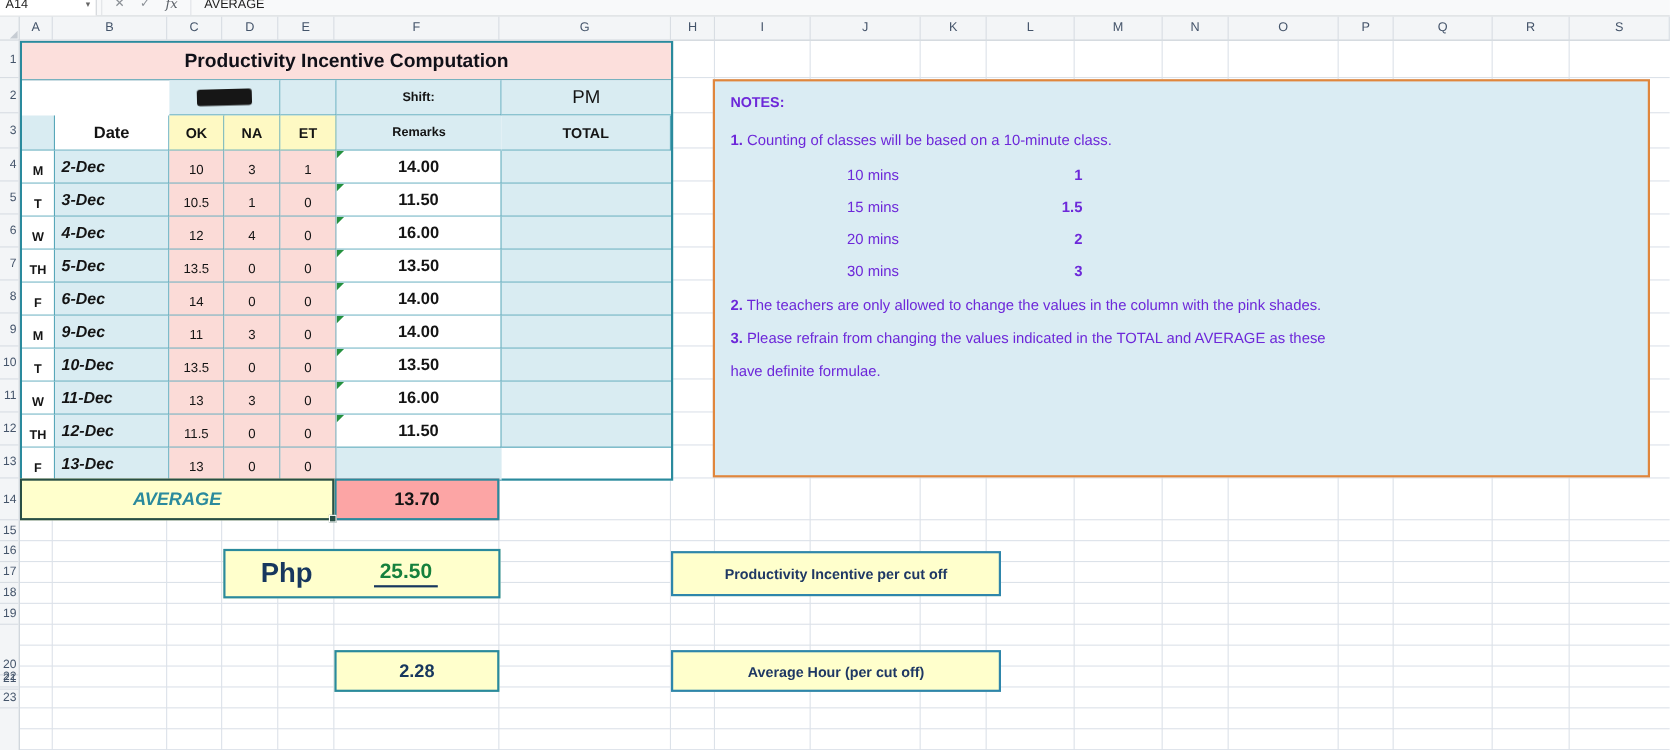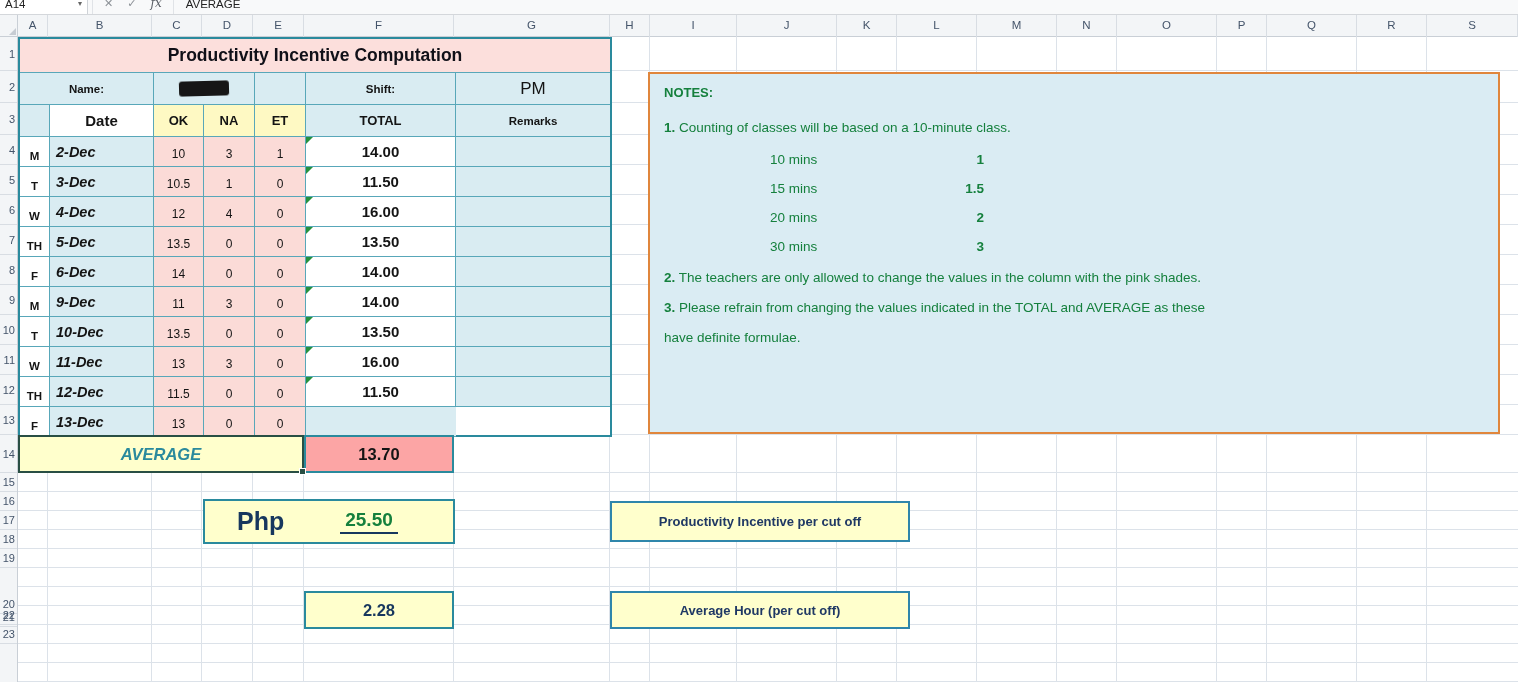"Name:" div.mc { html: <div>Name:</div> -> none }
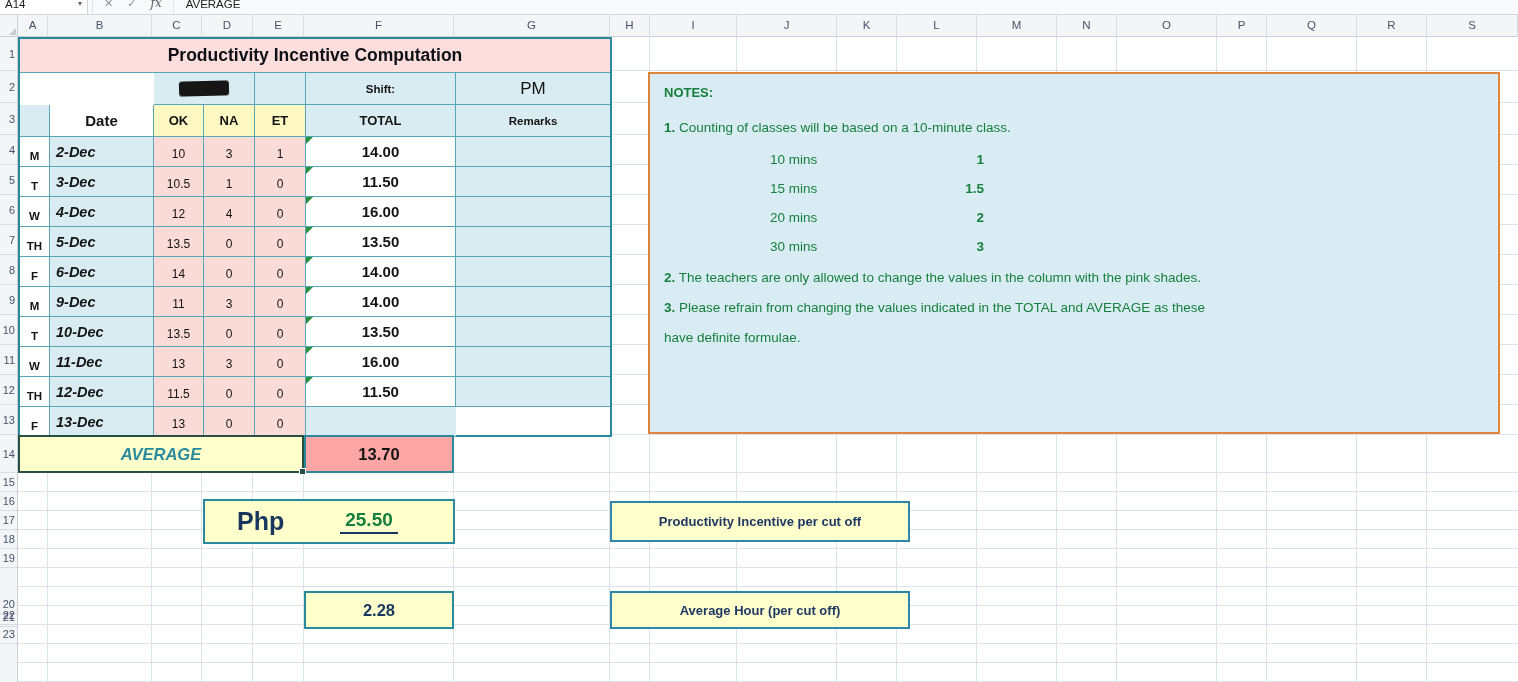"NOTES:" .notes-box { color: #15803d -> #6d28d9 }
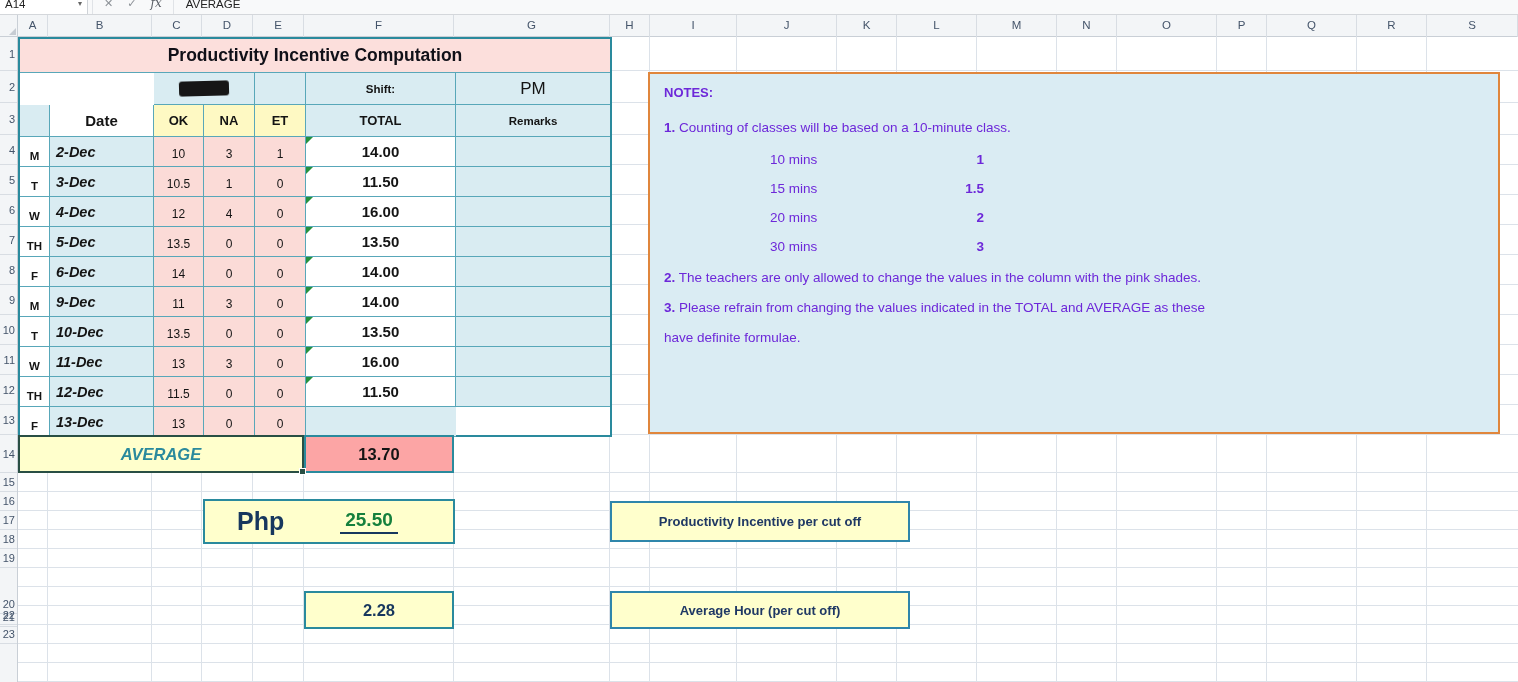"TOTAL" div.mc { order: before "Remarks" -> after "Remarks" }
